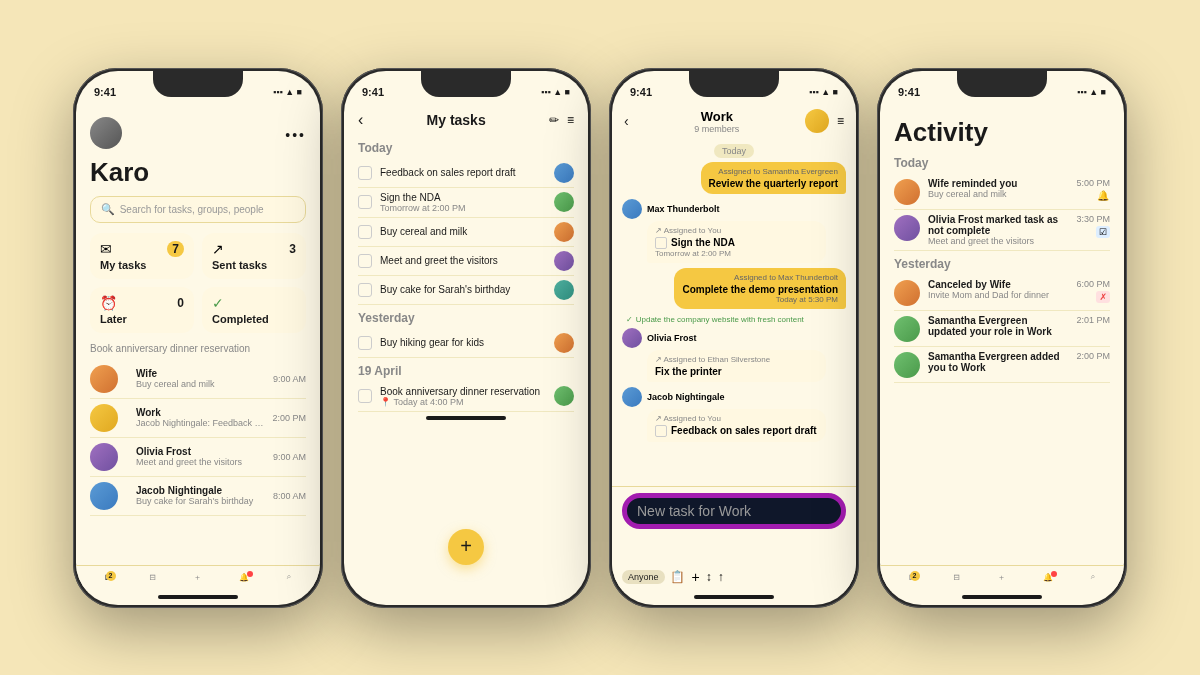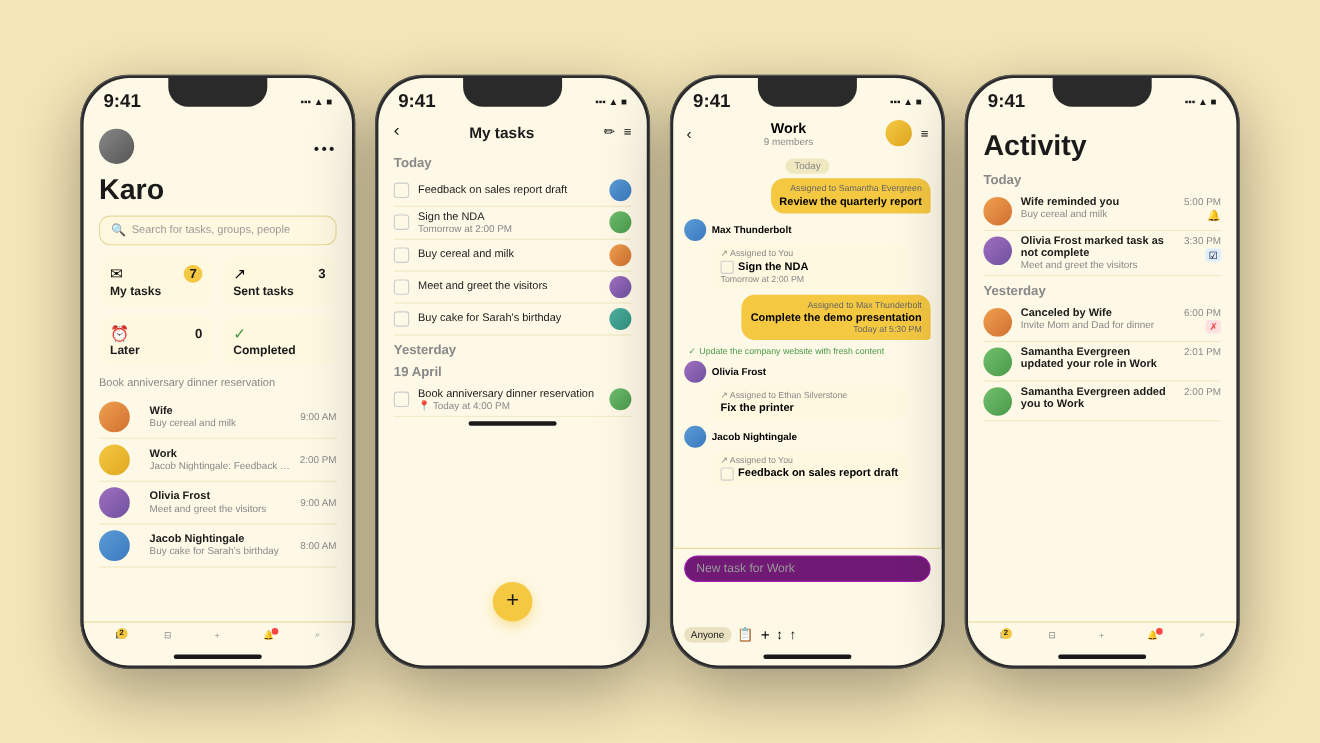"9:41" .status-time { font-size: 17px -> 11px }
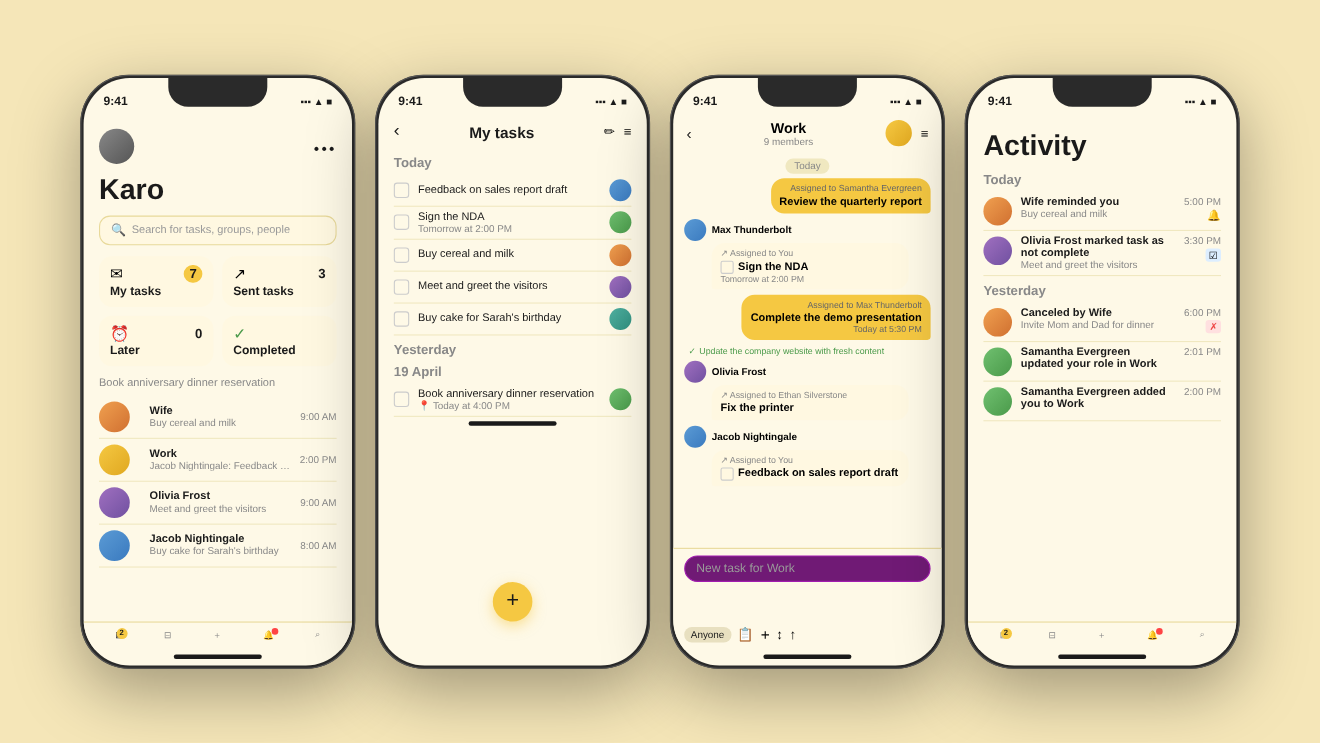"Buy hiking gear for kids" div.p2-task-item { html: none -> <div> <div></div> <div> <div>Buy hiking gear for kids</div> </div> <div></div> </div> }
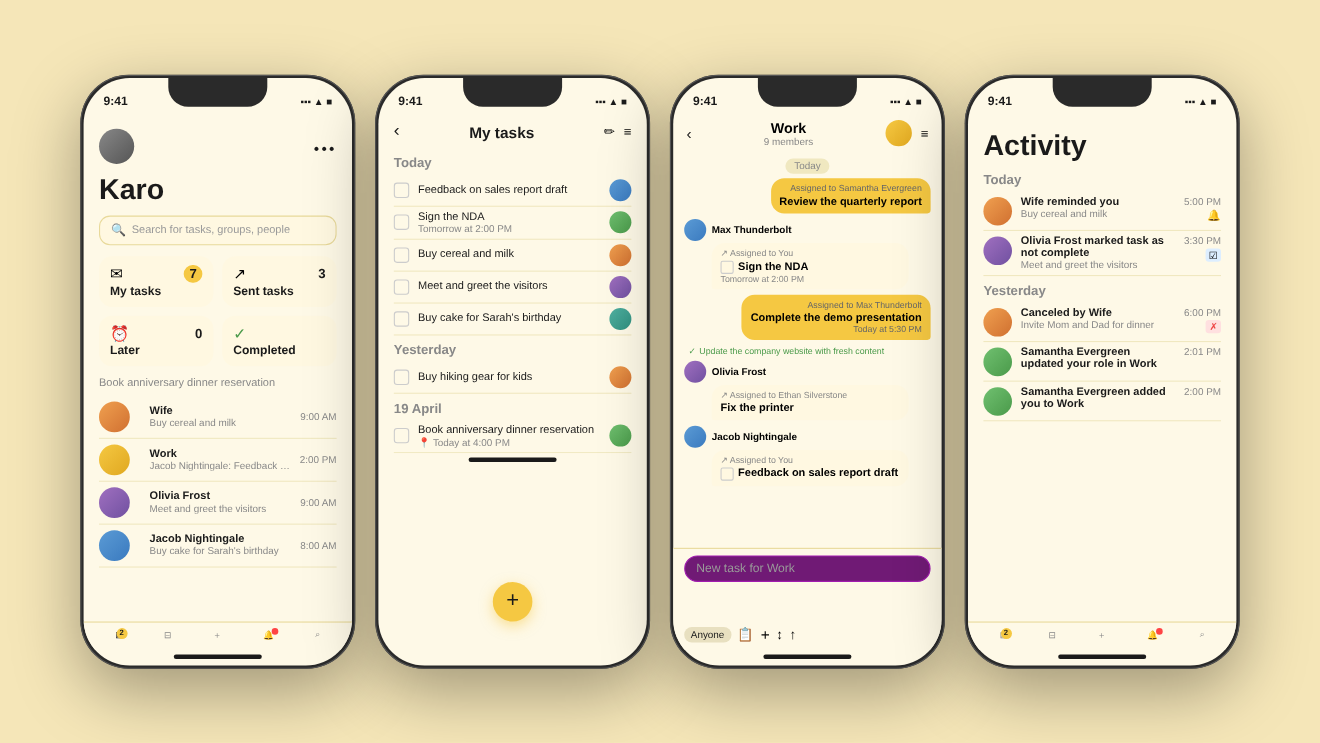"New task for Work" .p3-input-field { background: #701a75 -> #0f172a; border: 1px solid #a21caf -> 5px solid #a21caf; font-size: 11px -> 14px }
